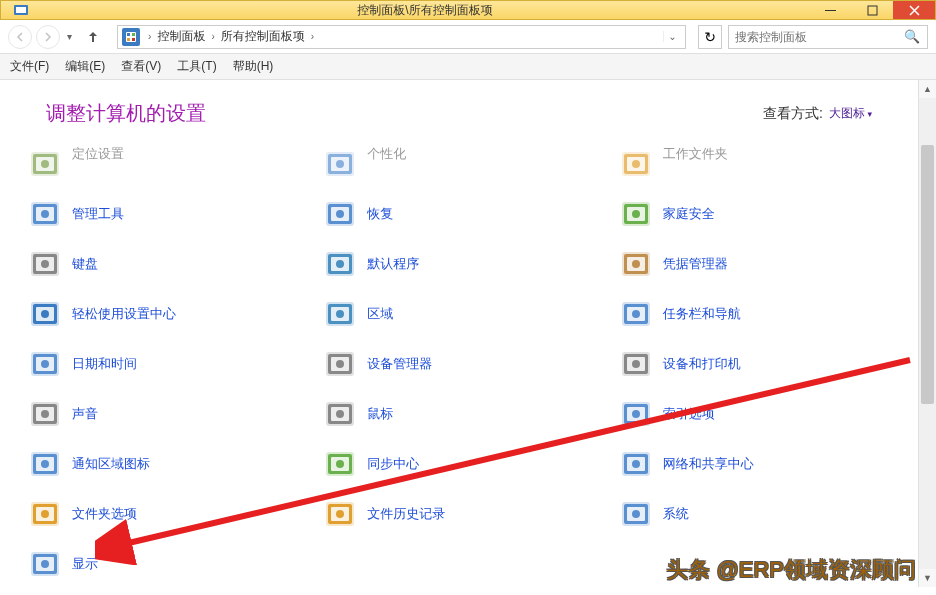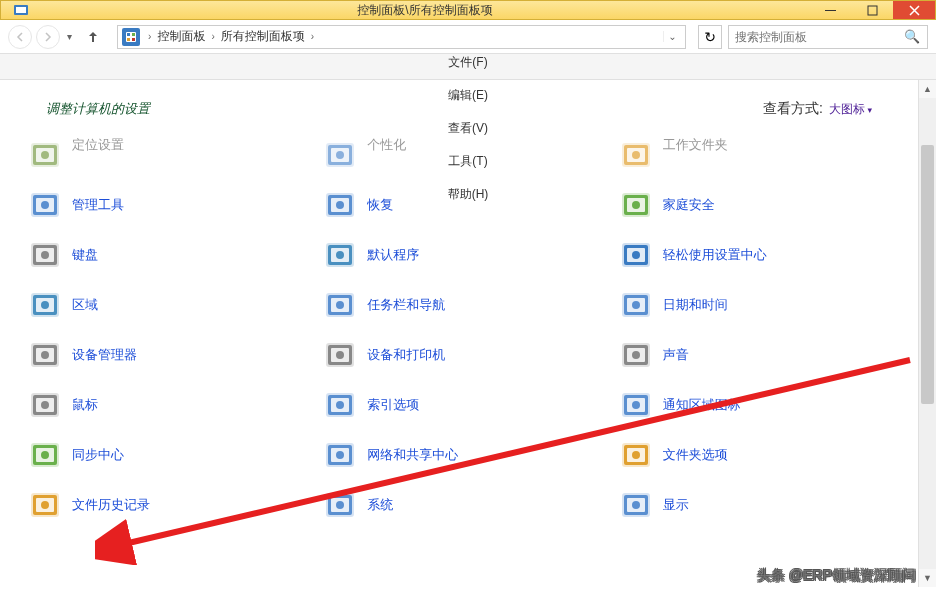"文件(F)" .menubar { flex-direction: column -> none }
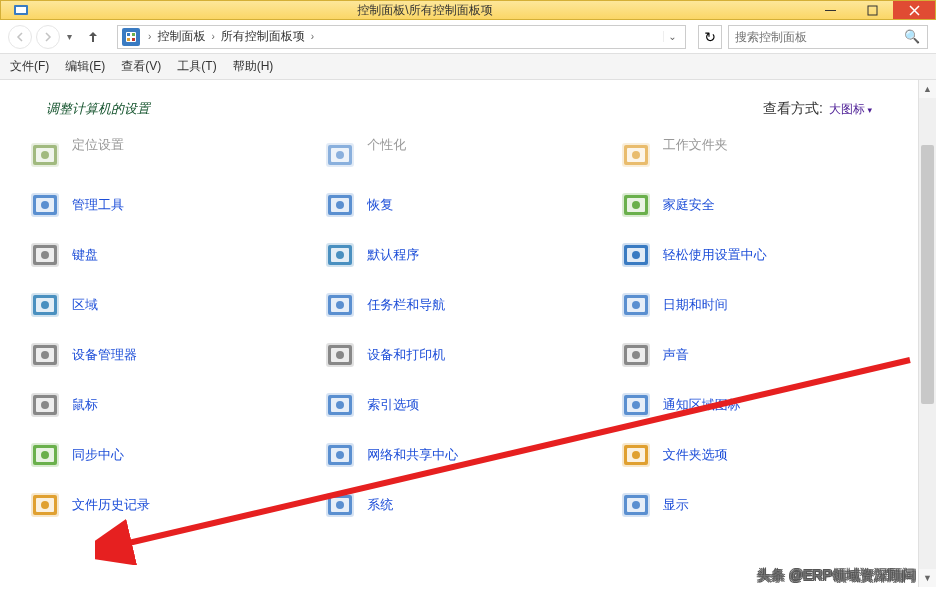"调整计算机的设置" .headerrow .htitle { color: #14532d -> #a21caf; font-size: 13px -> 20px; font-style: italic -> none }
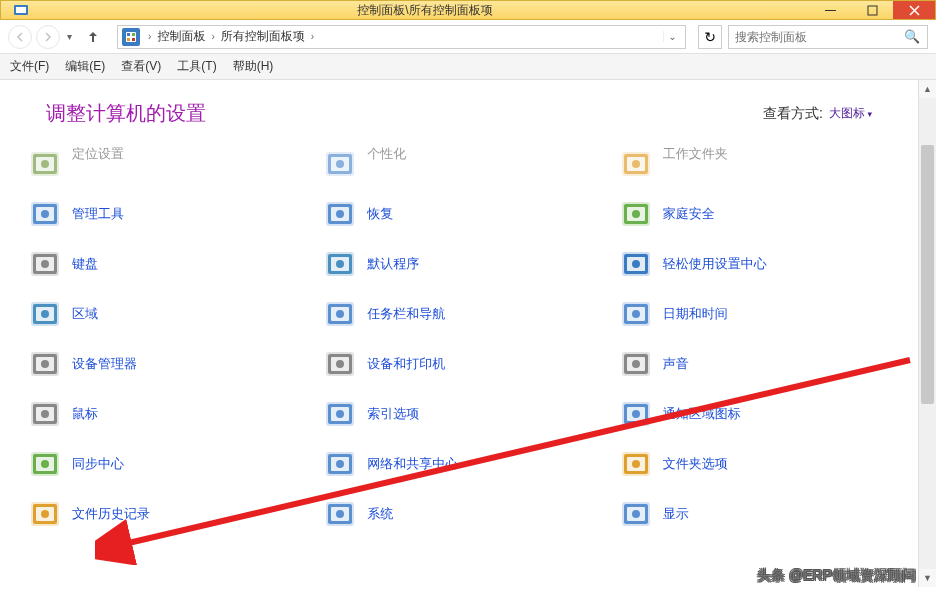"凭据管理器" div.item { html: none -> <div> <div> <svg> <rect></rect> <rect></rect> <rect></rect> <circle></circle> </svg> </div> <div>凭据管理器</div> </div> }
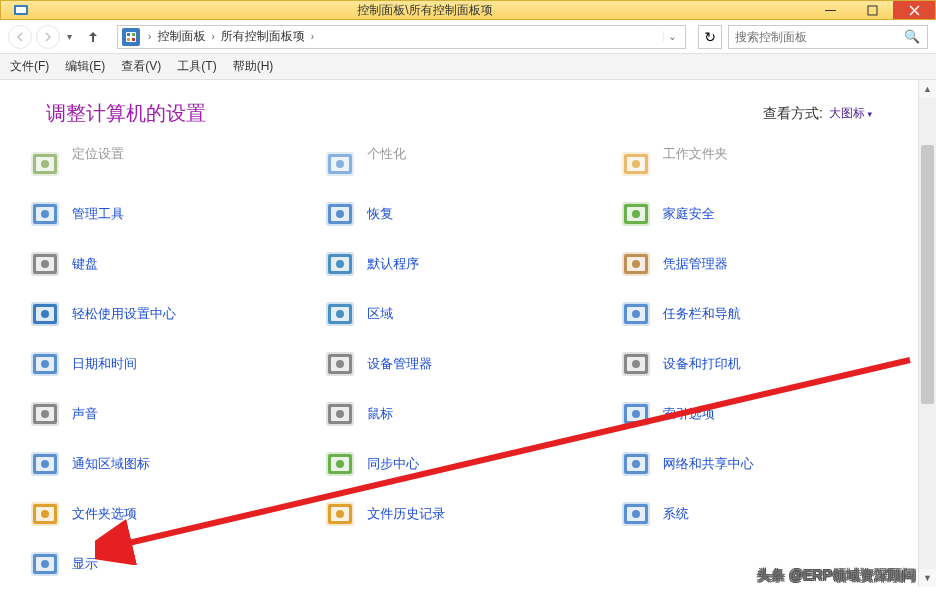"头条 @ERP领域资深顾问" .watermark { color: #737373 -> #a16207; font-size: 14px -> 22px }
